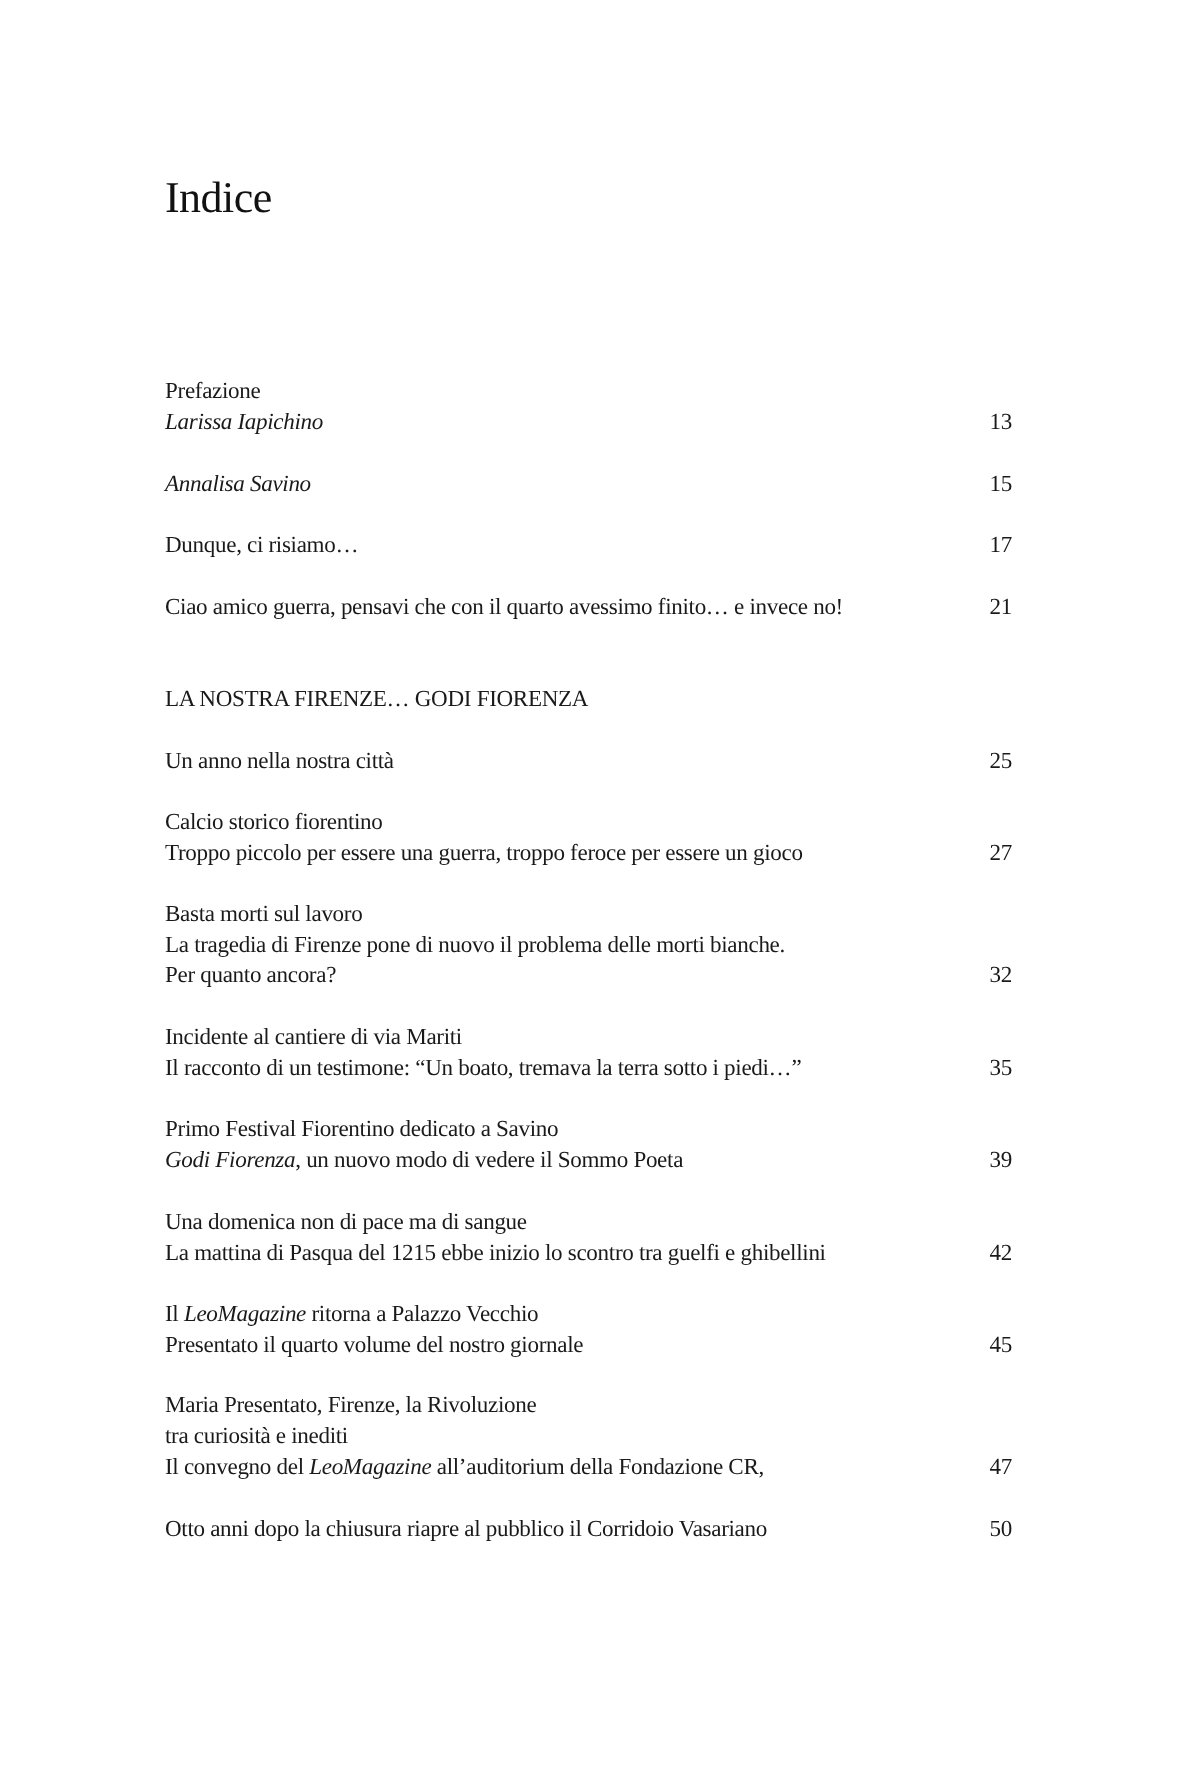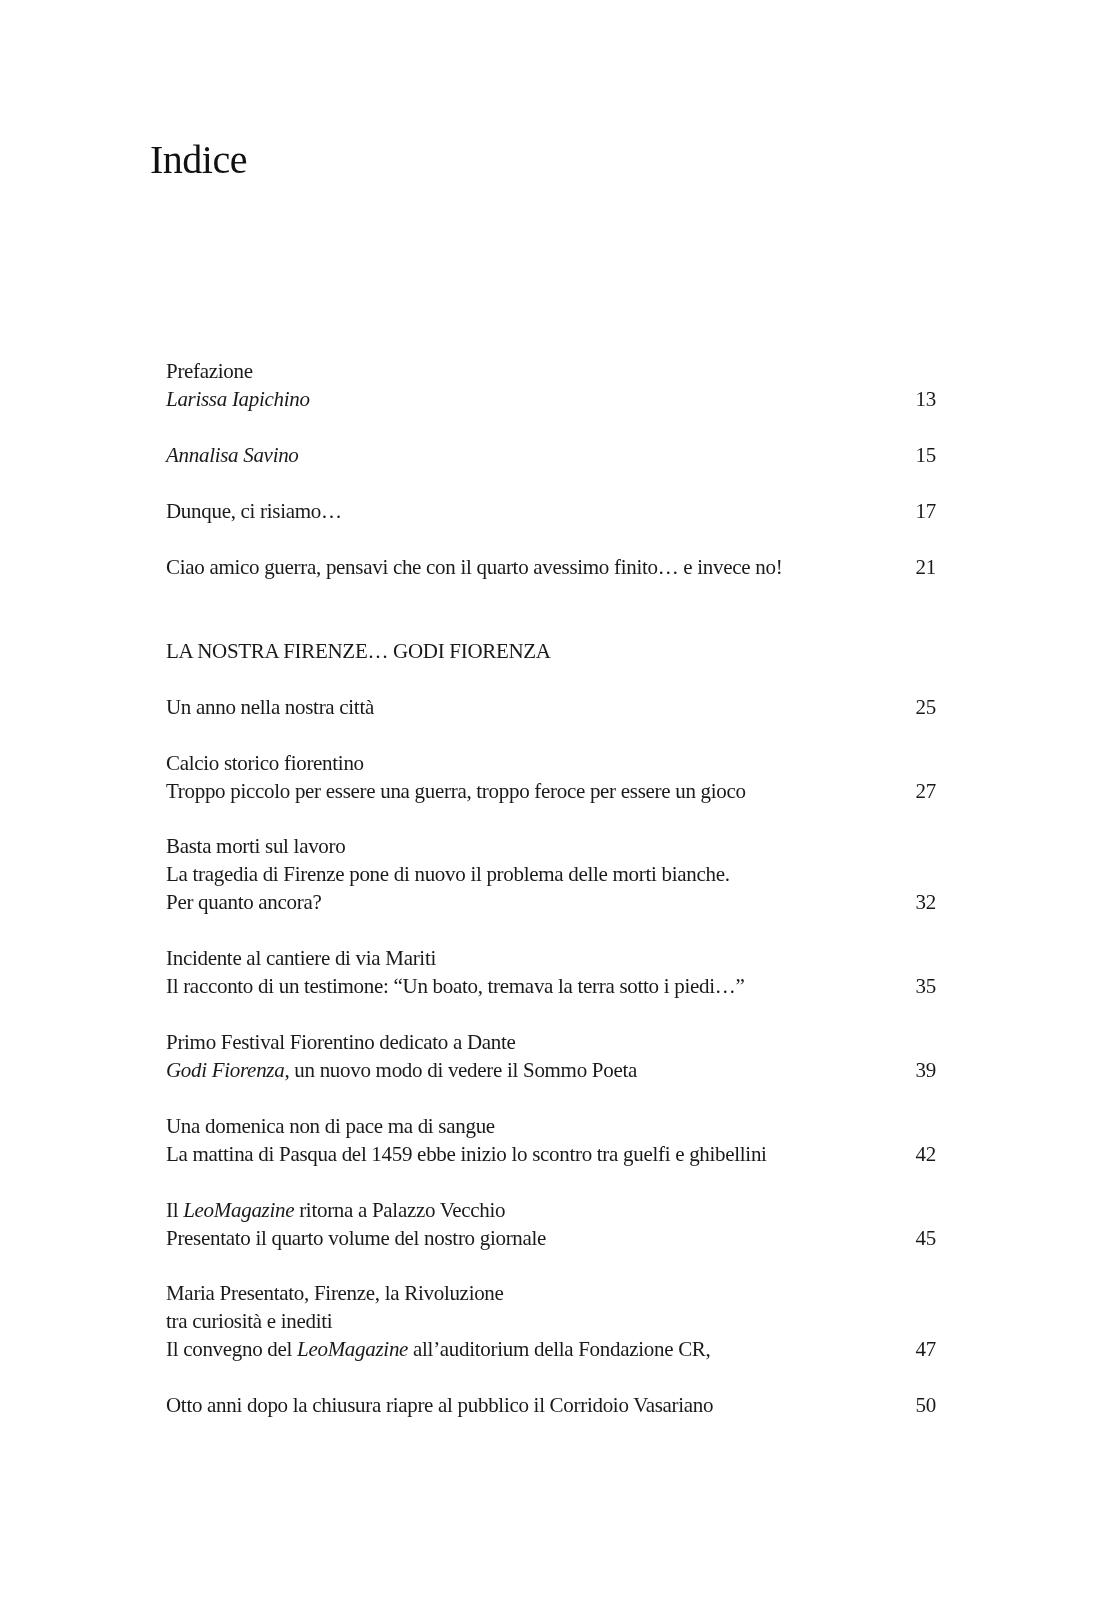"Indice" .page-title { top: 132px -> 152px }
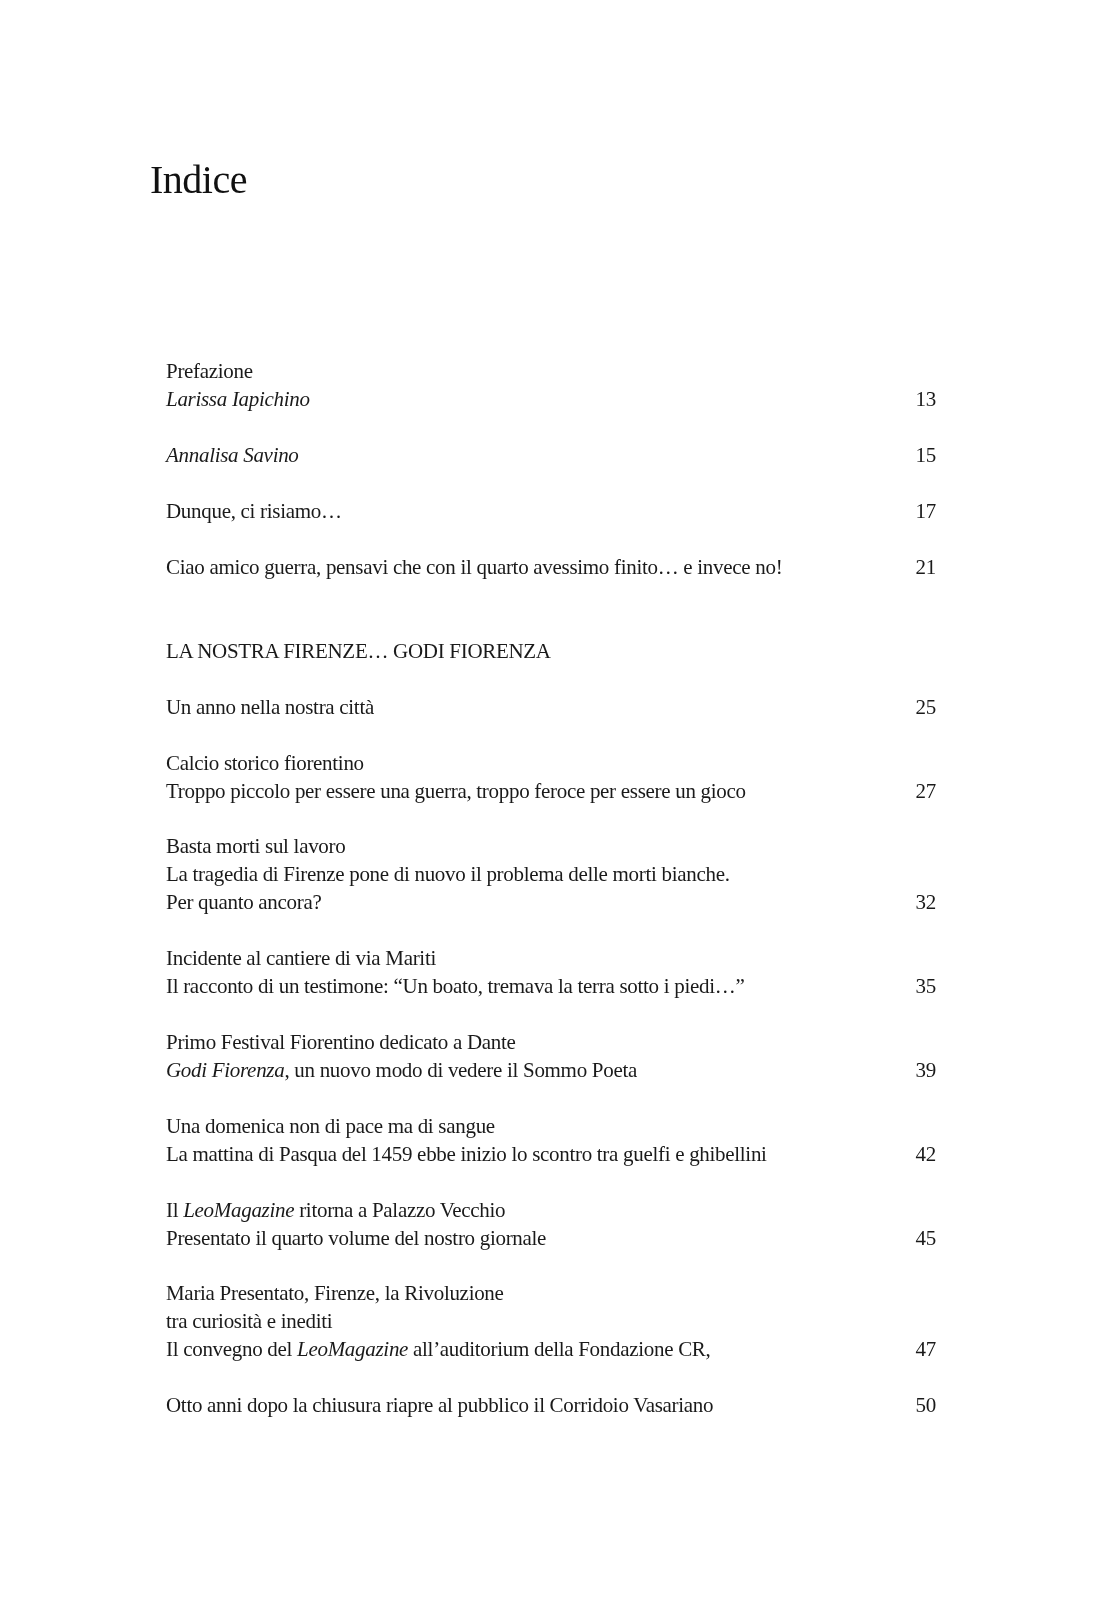"Prefazione" .toc { margin-left: 16px -> none; top: 357px -> 341px }
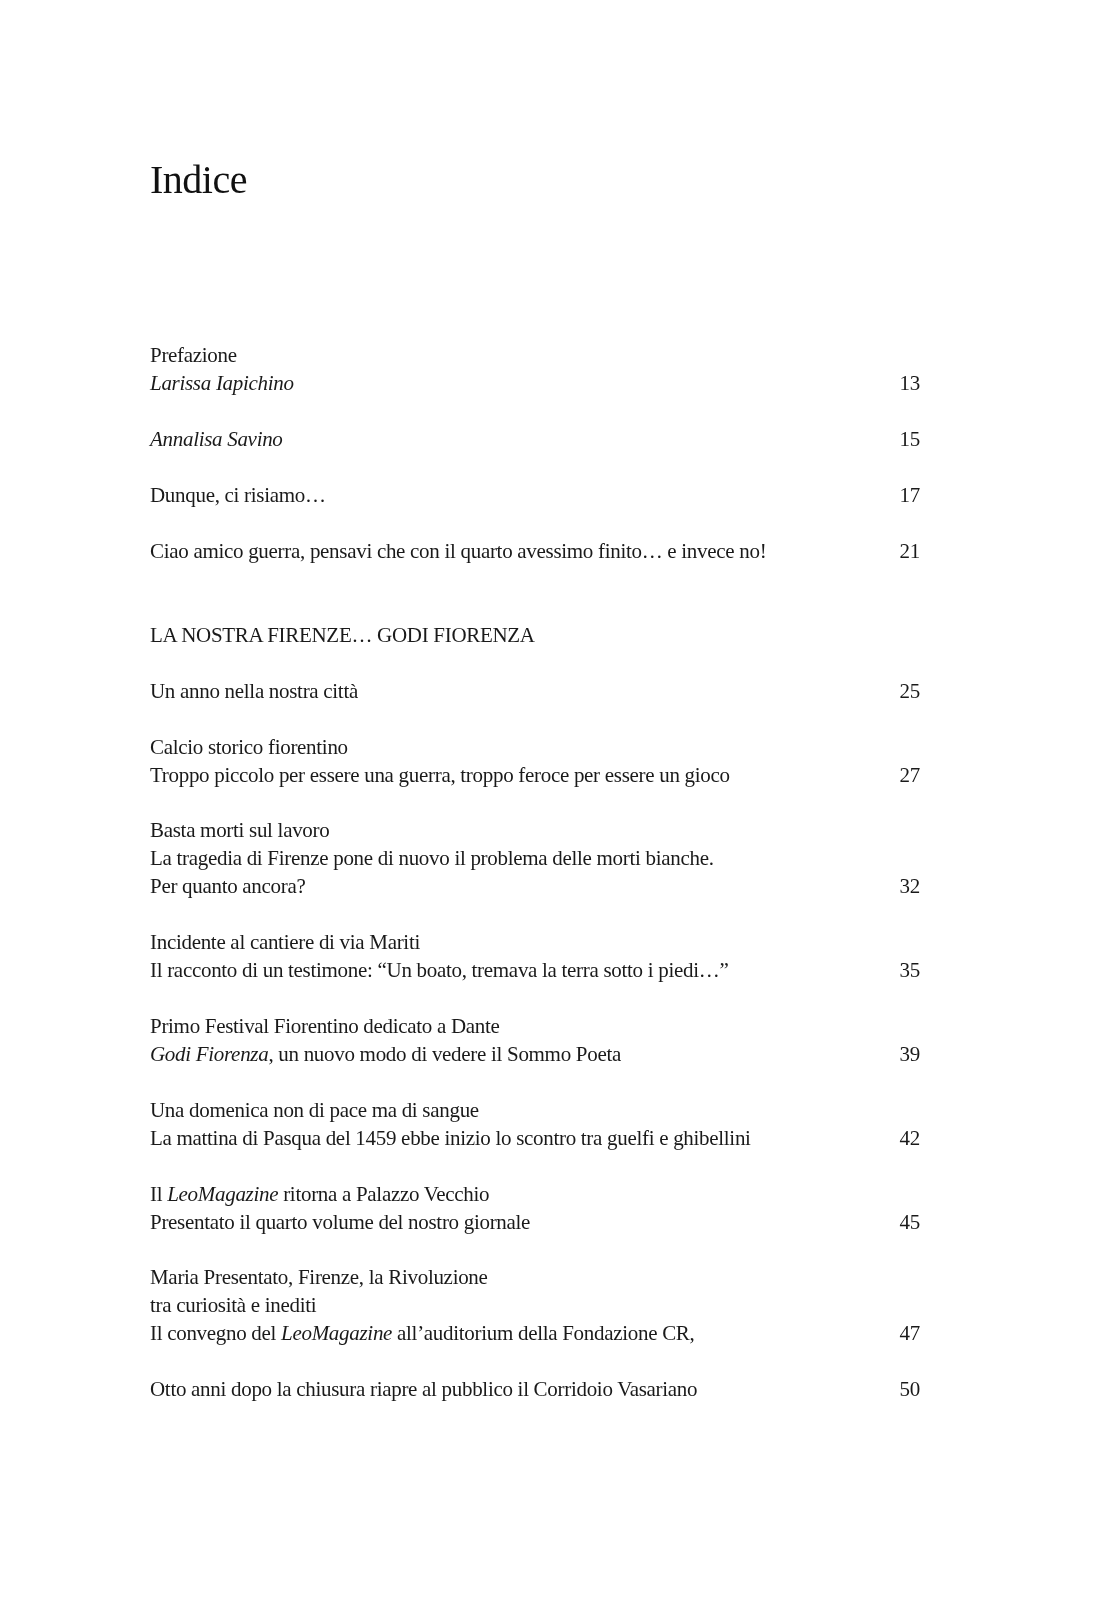"Primo Festival Fiorentino dedicato a" span.line { text: Dante -> Savino }
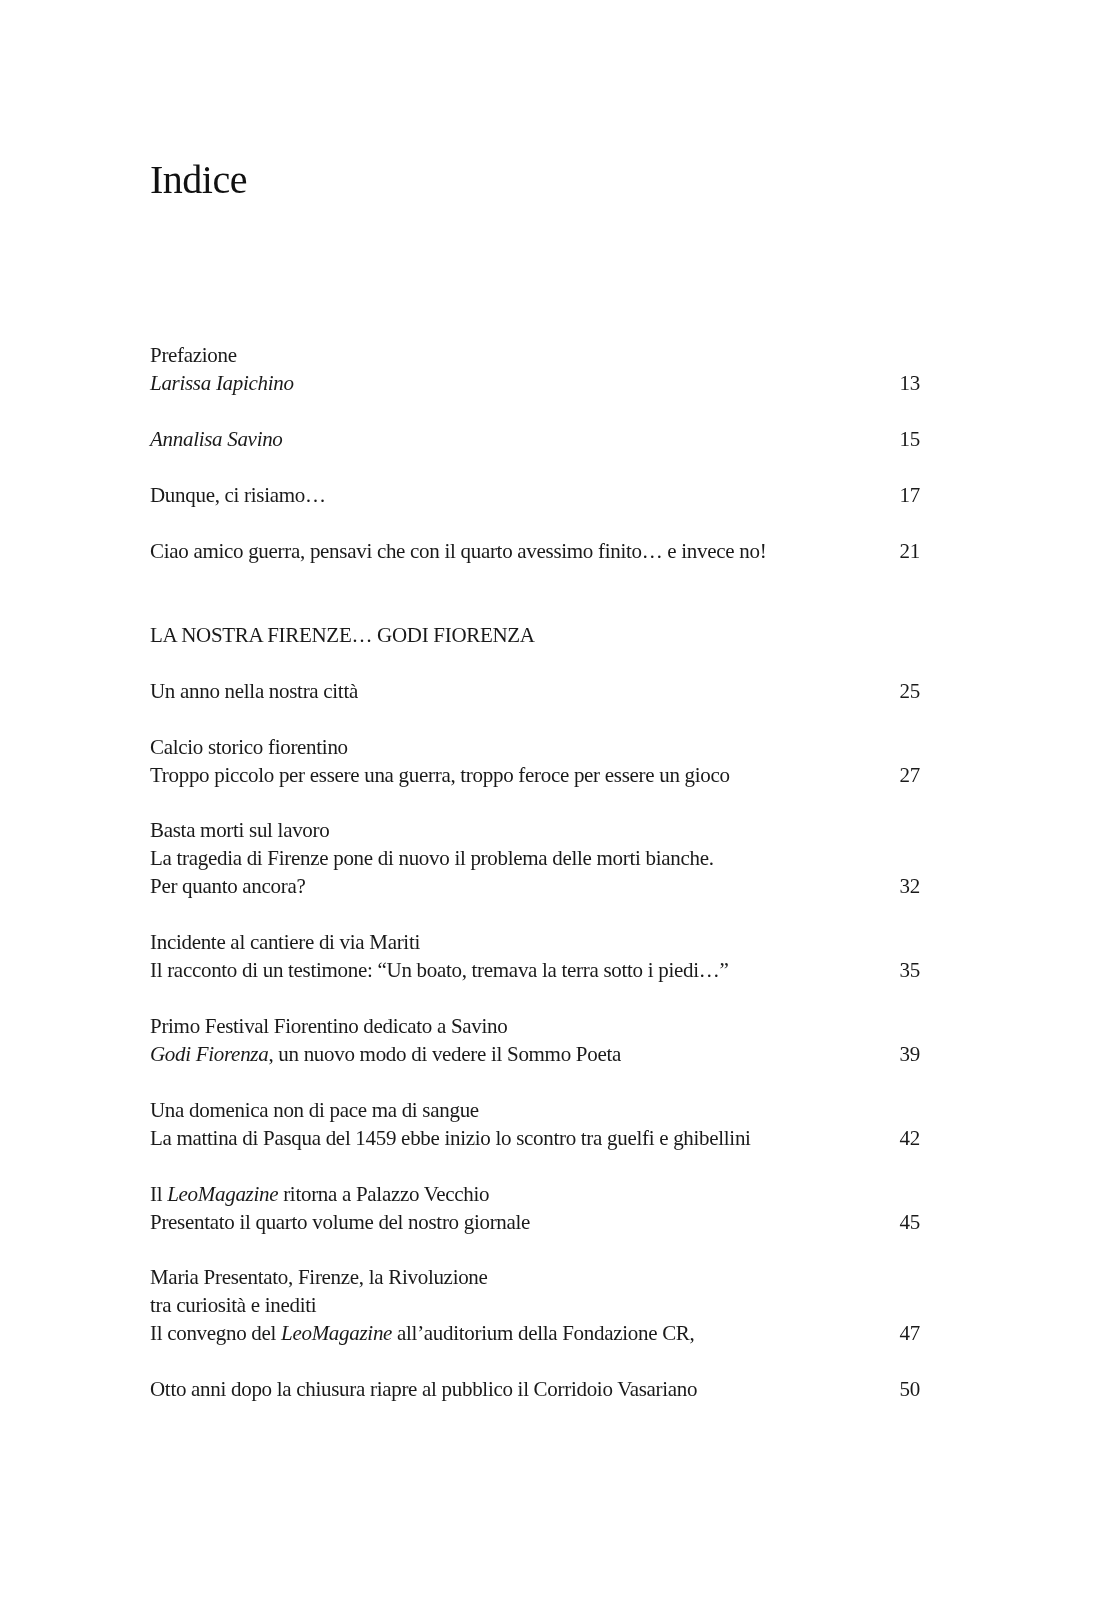"La mattina di Pasqua del" span.line { text: 1459 -> 1215 }
